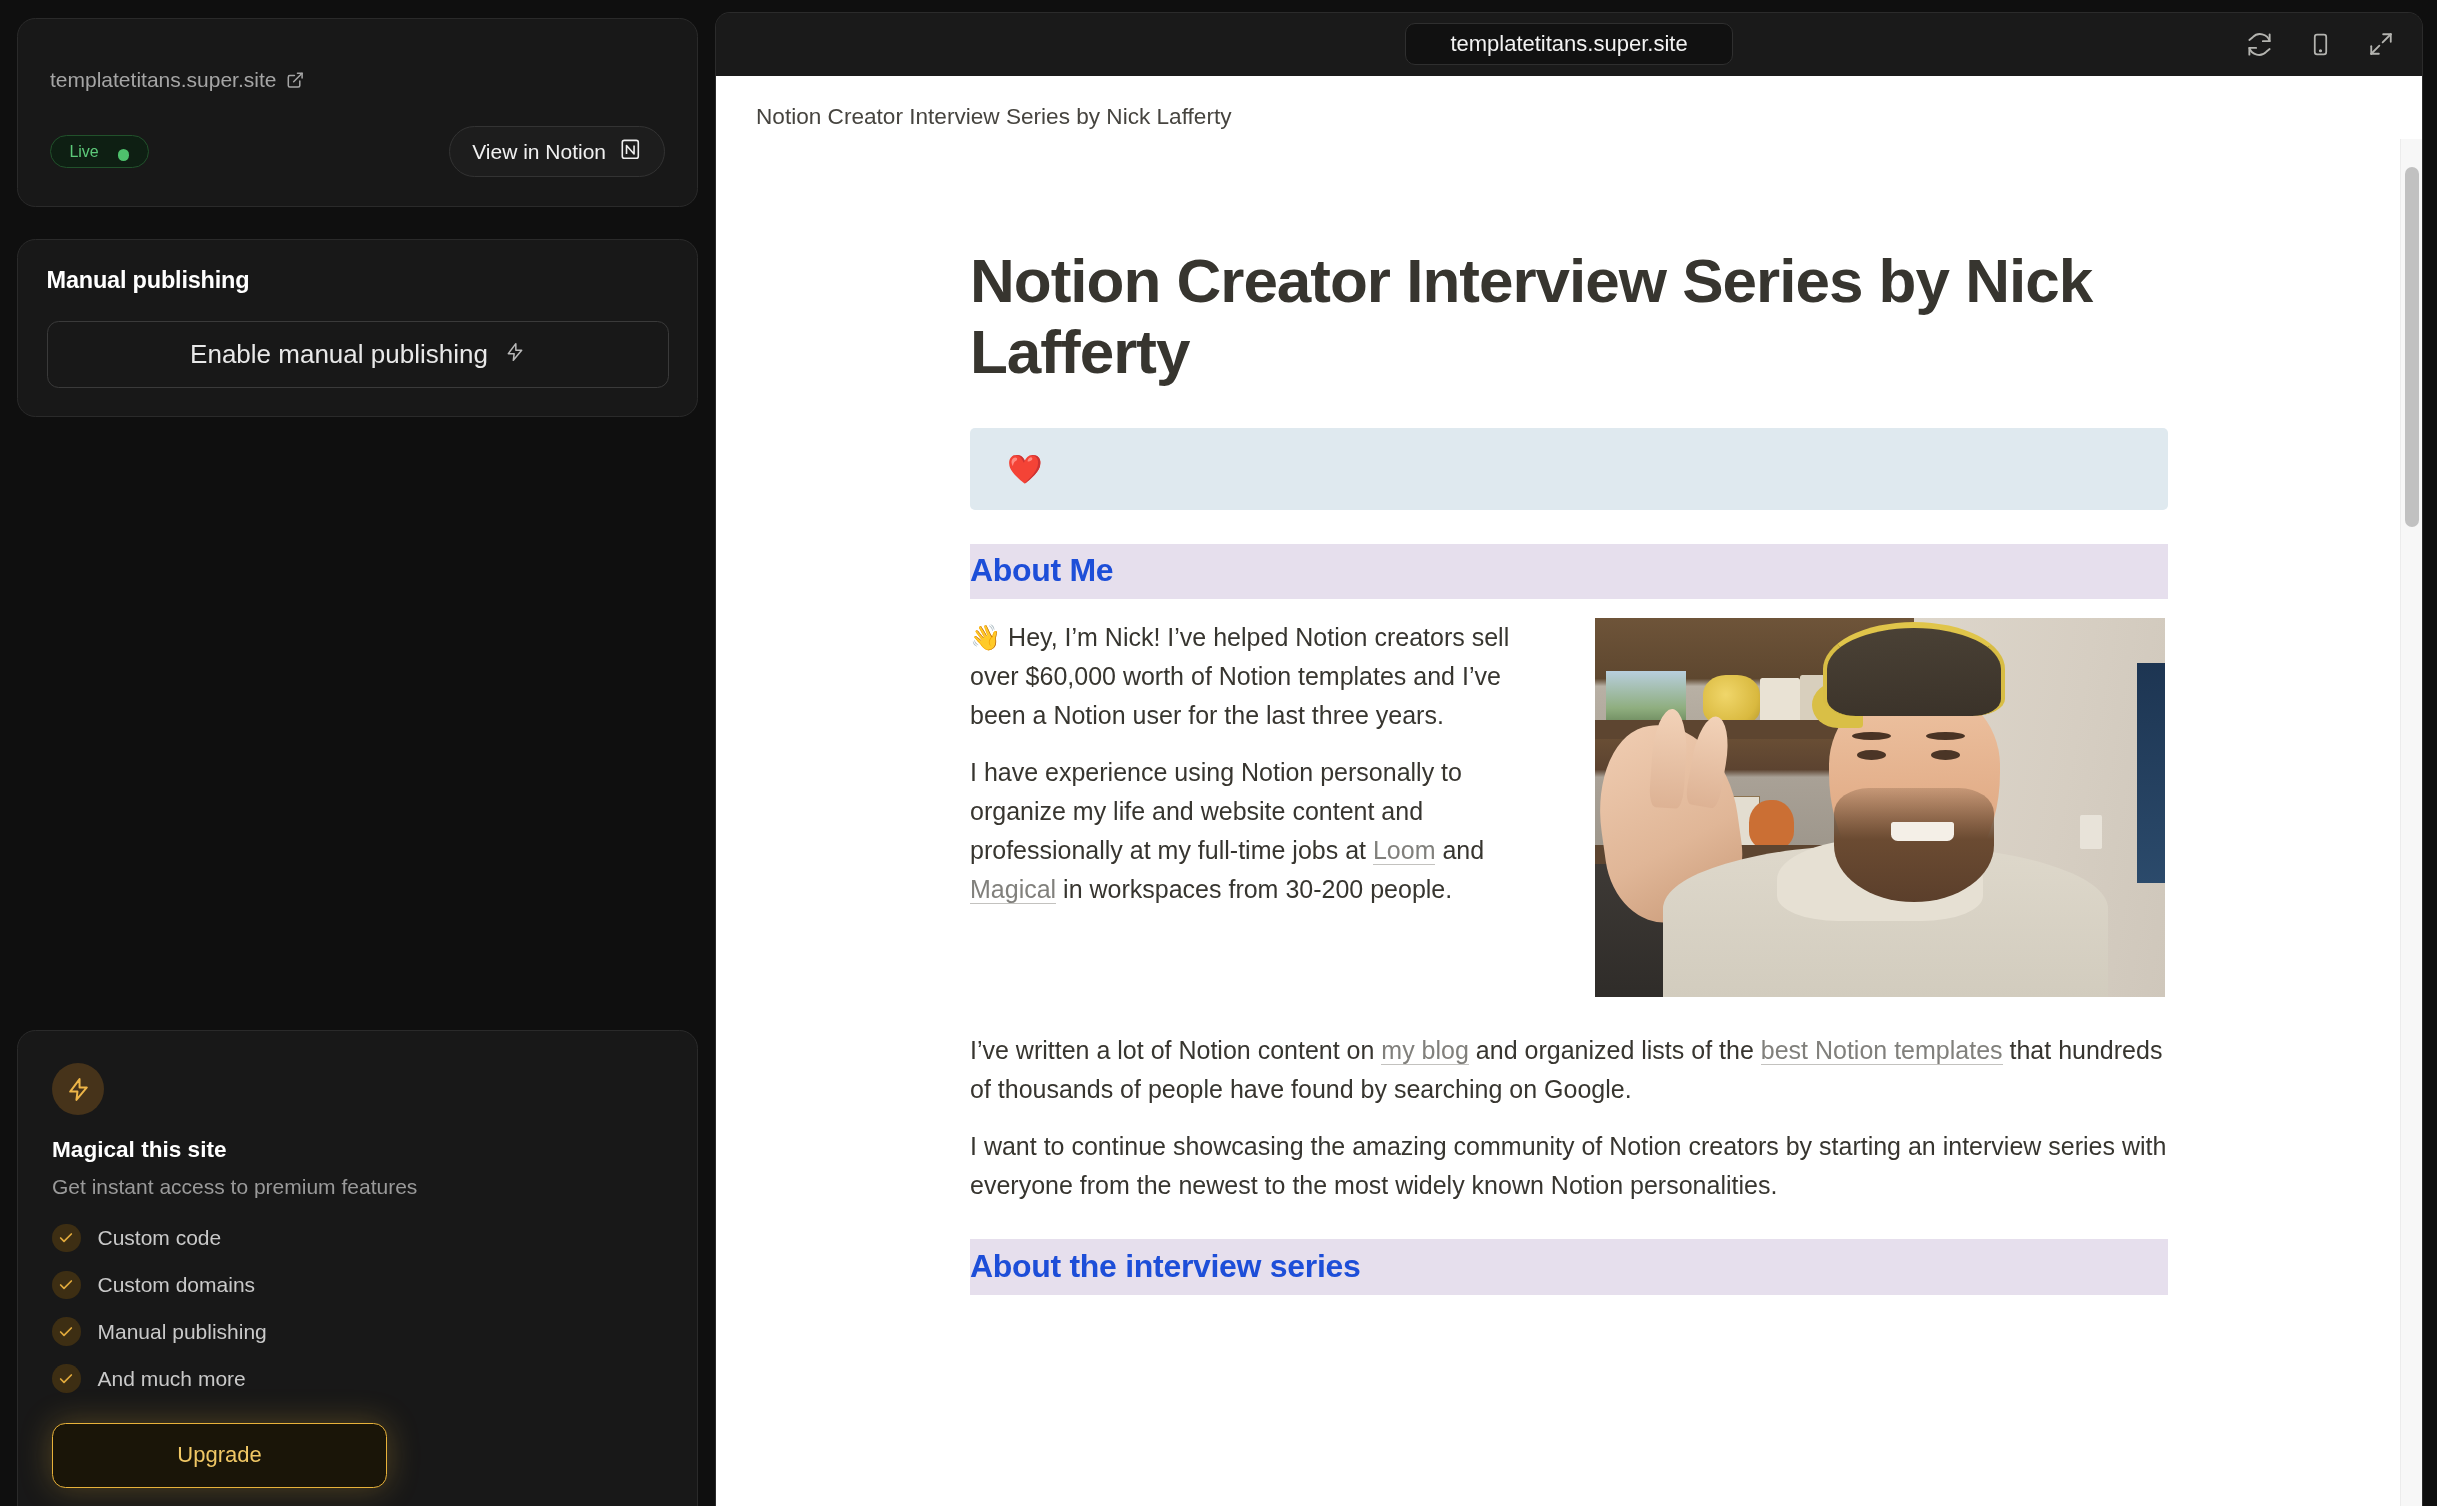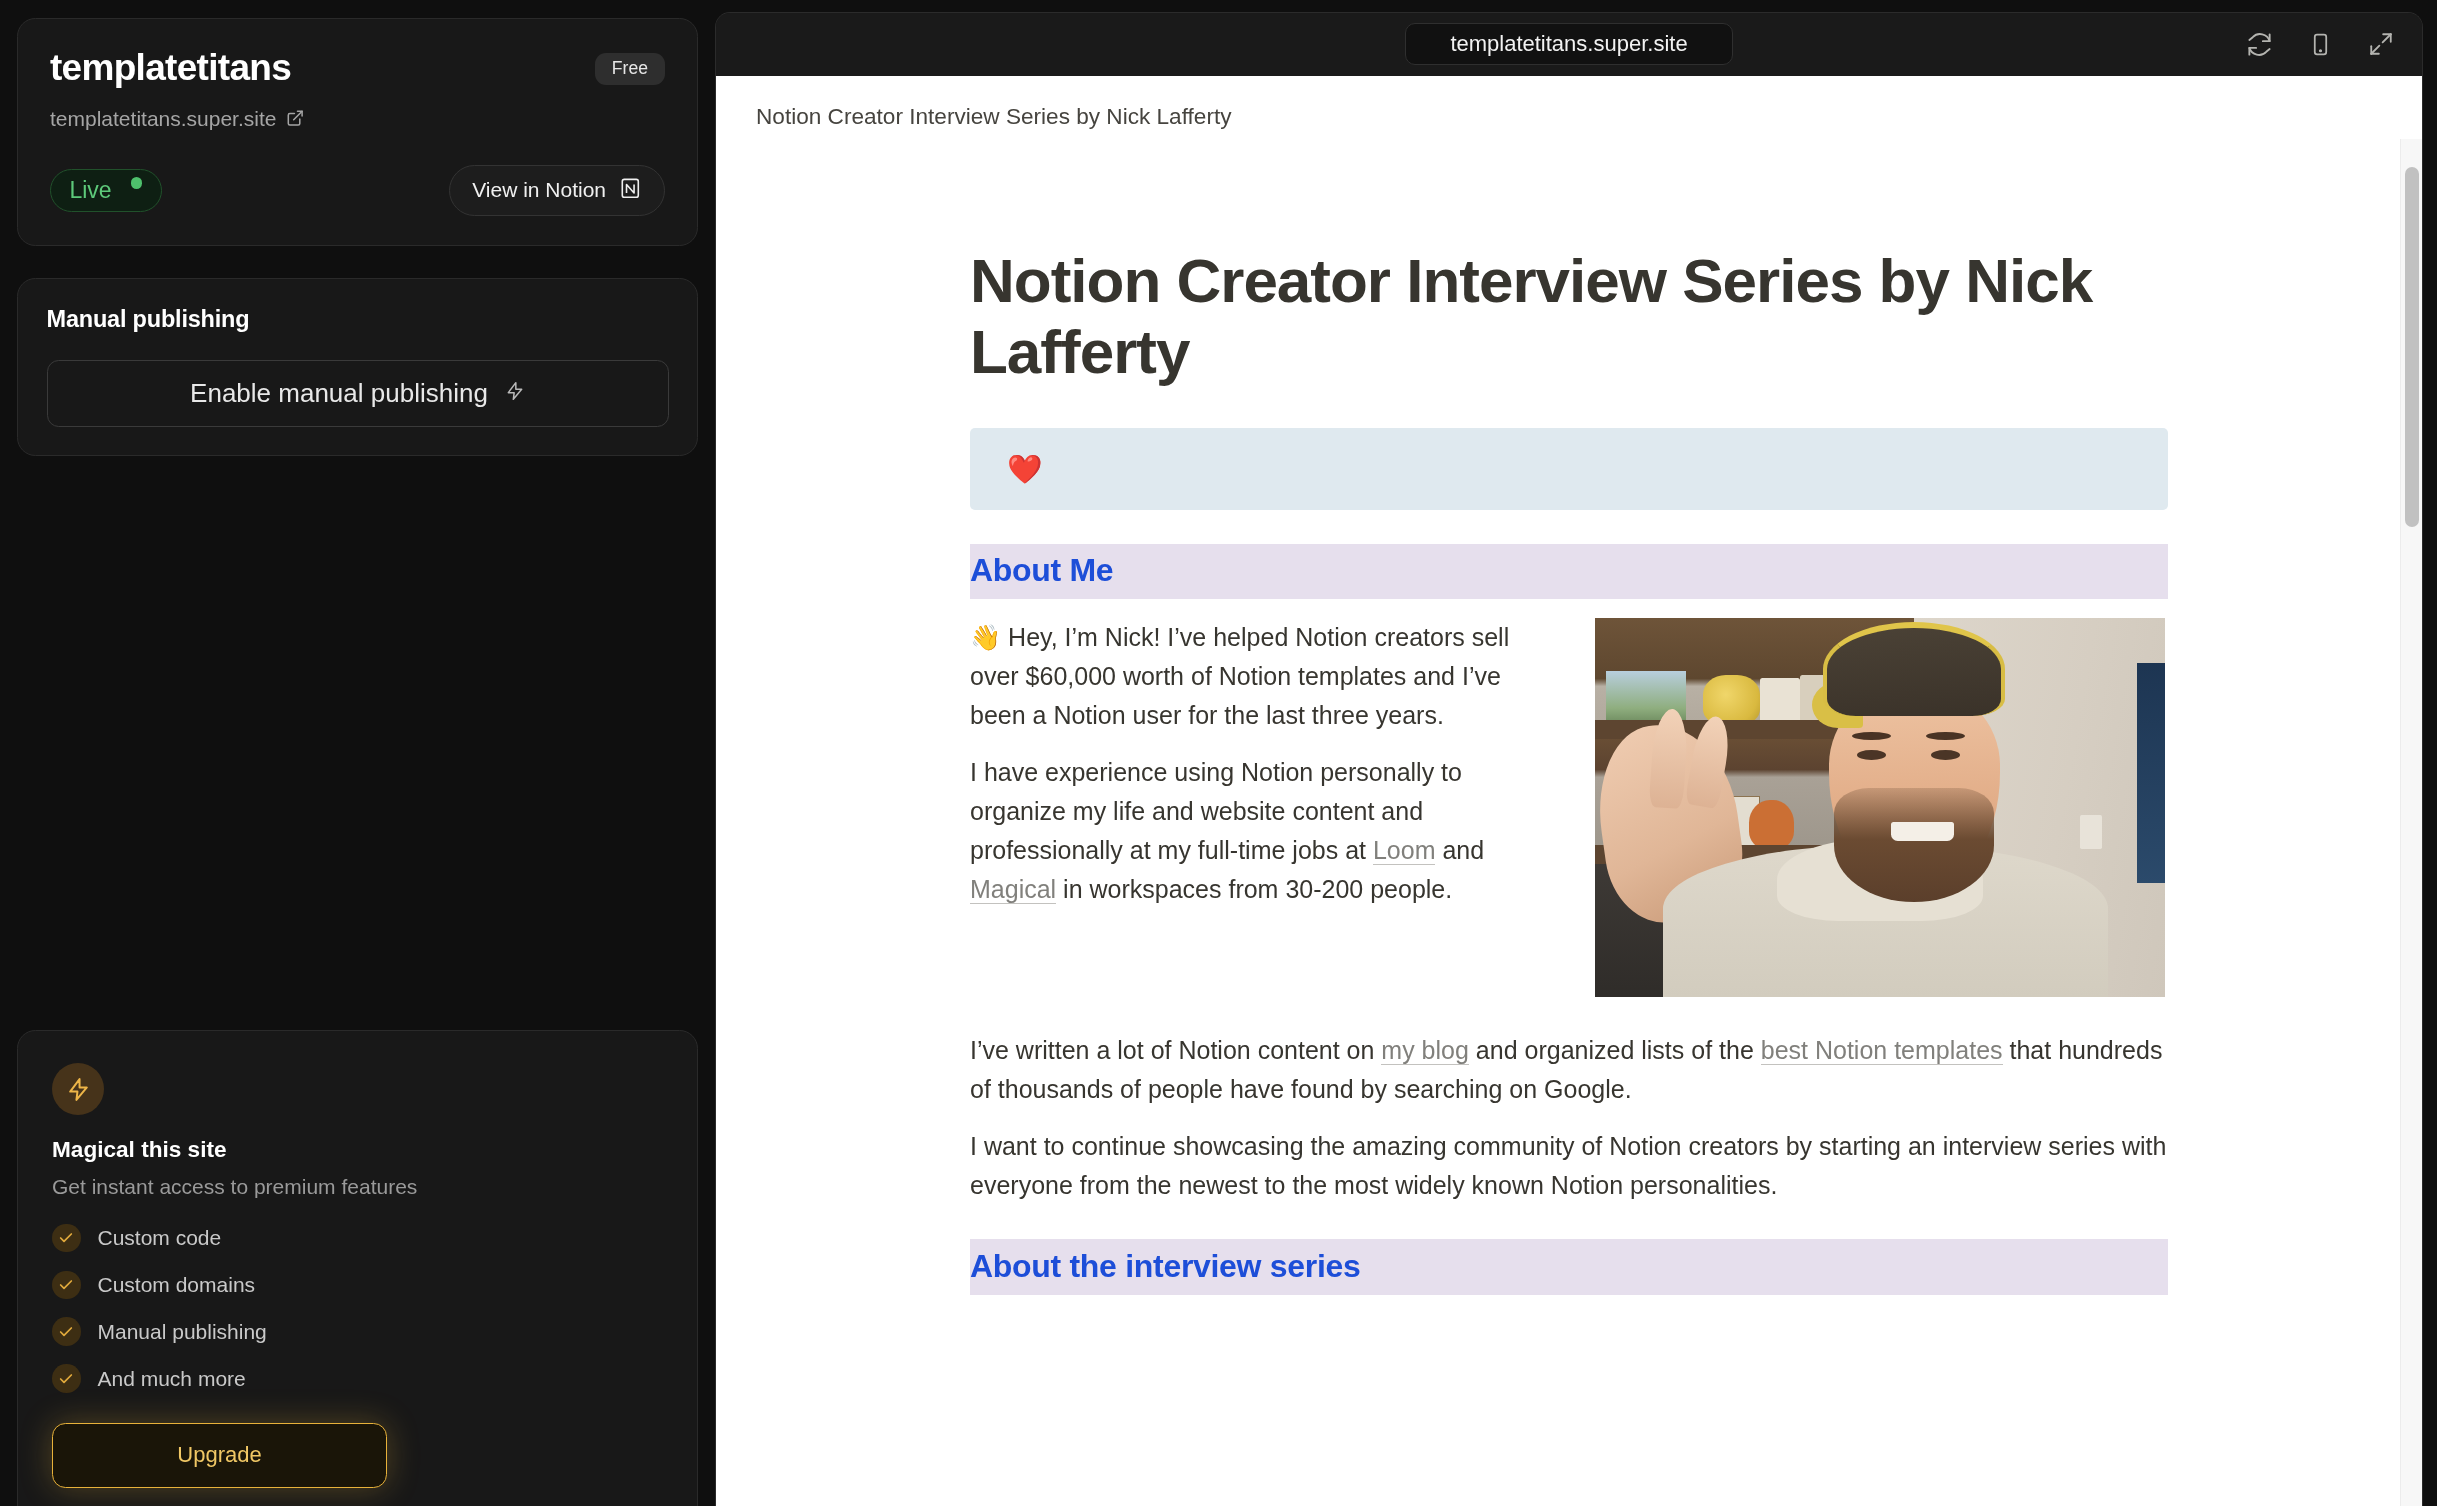"templatetitans" div.site-card-top { html: <div> <div>templatetitans</div> <div>Free</div> </div> -> none }
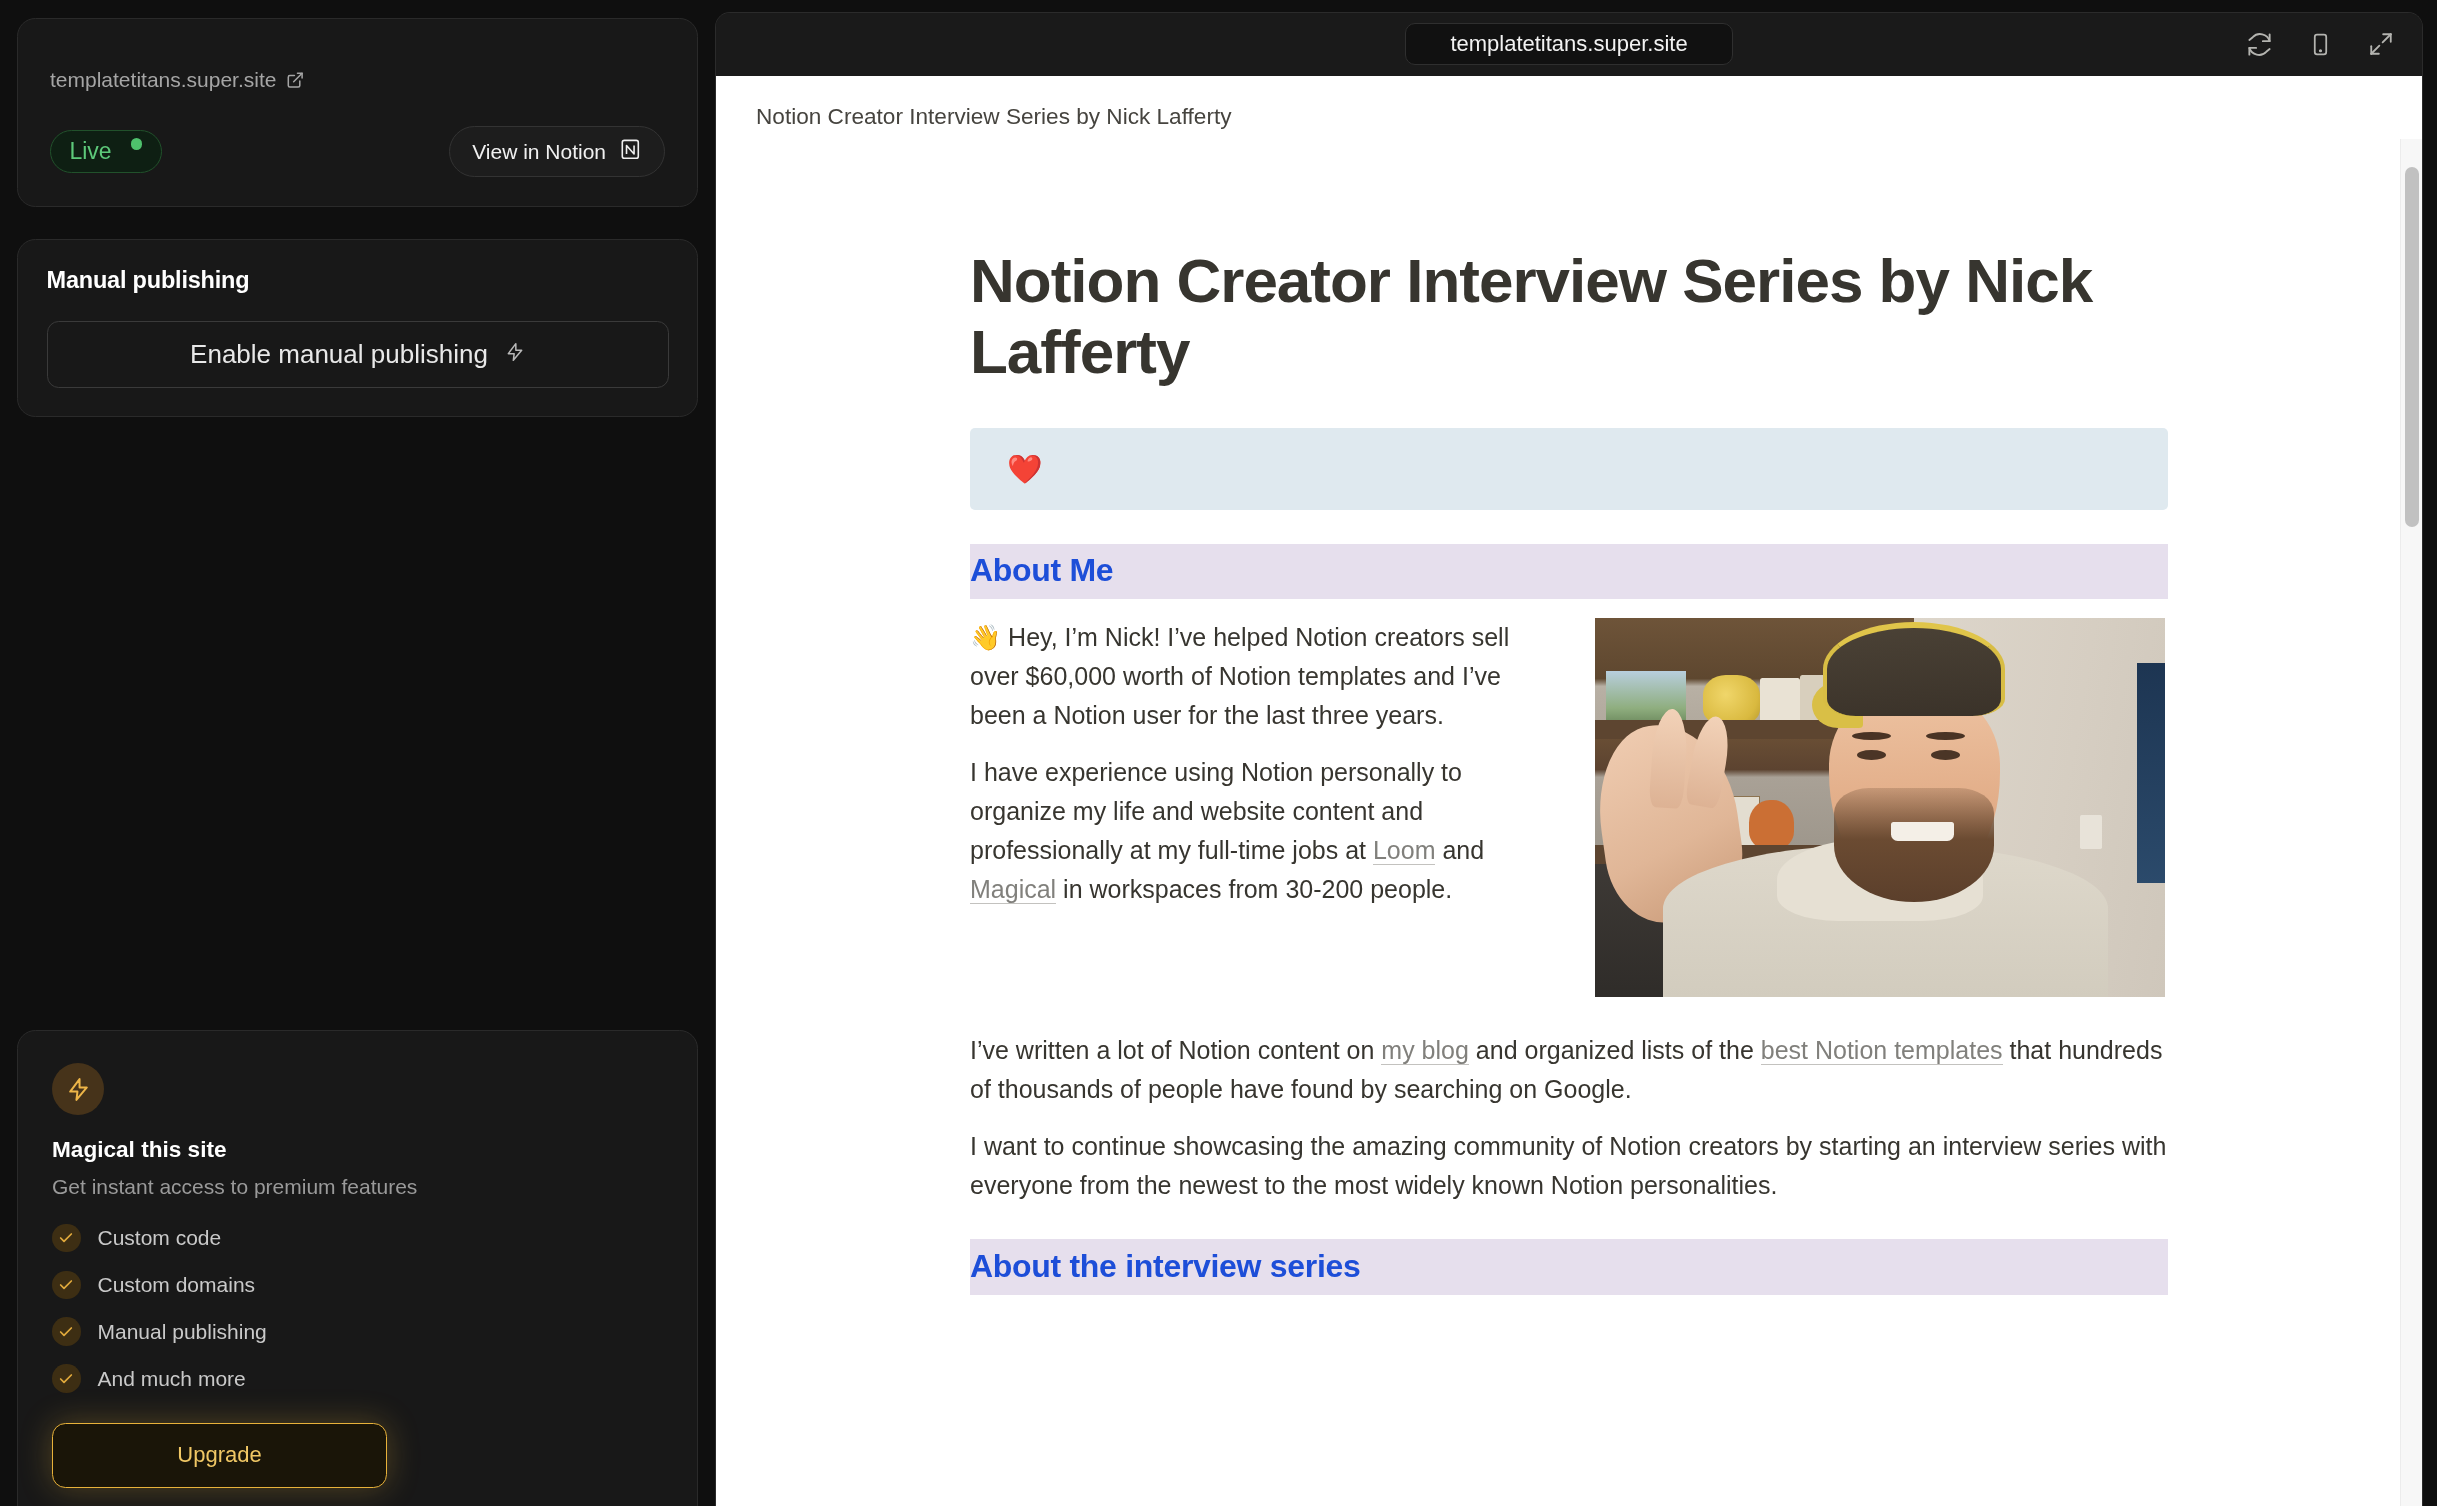"Live" .live-badge { align-items: flex-start -> flex-end; font-size: 23px -> 16px }
